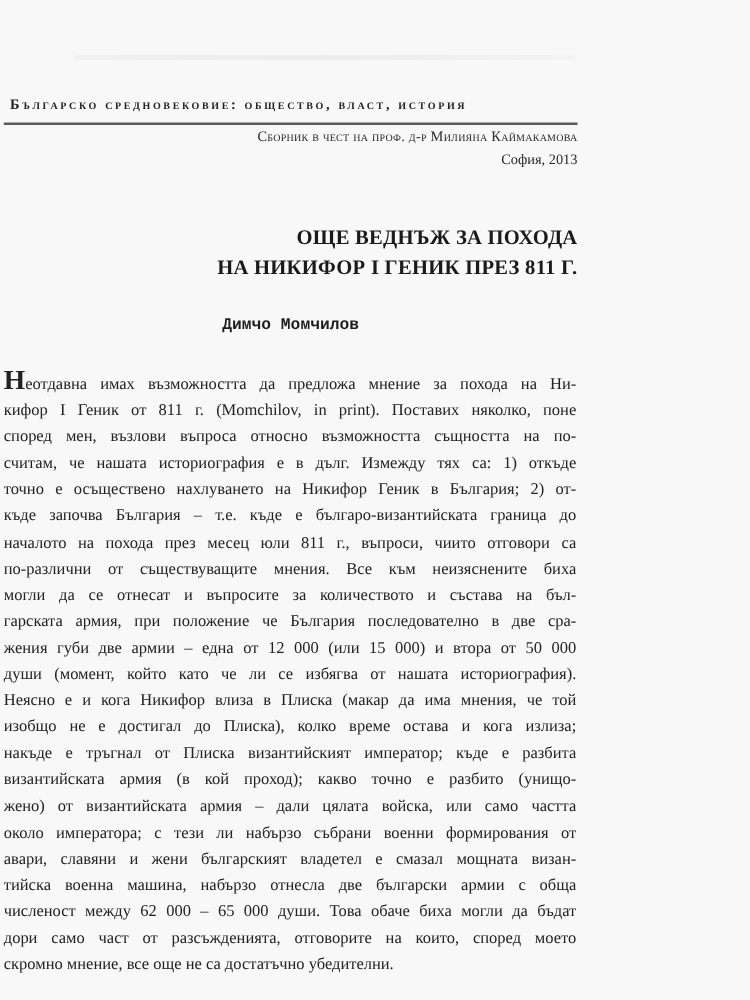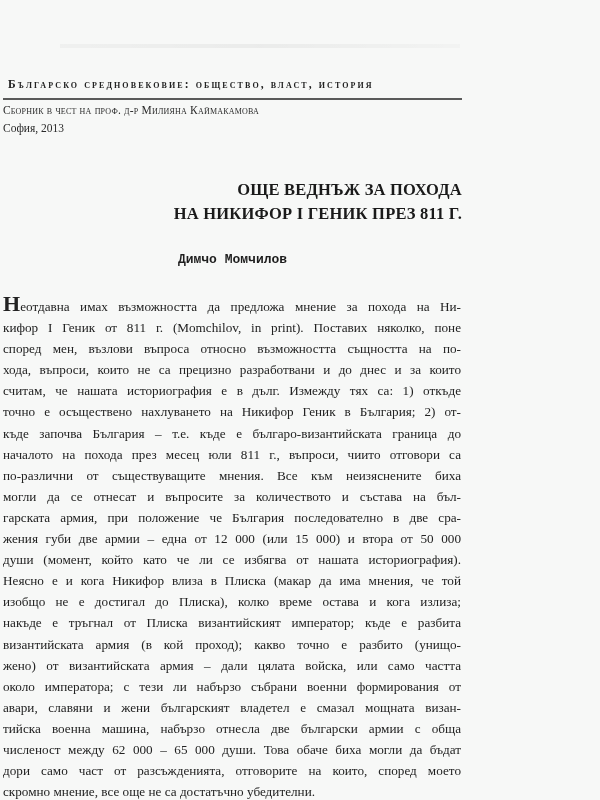"Сборник в чест на проф." .subline { text-align: left -> right }
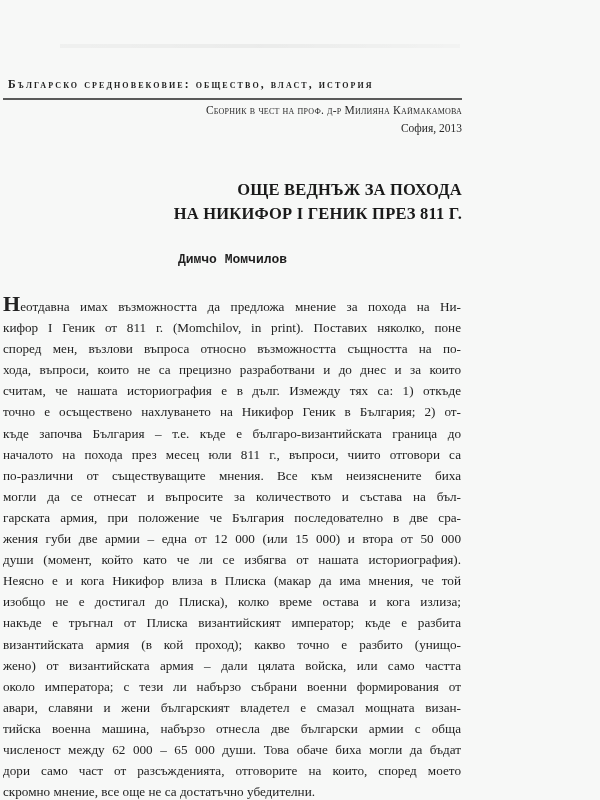"хода, въпроси, които не са" span.line { html: <span>хода, въпроси, които не са прецизно разработвани и до днес и за които</span> -> none }
